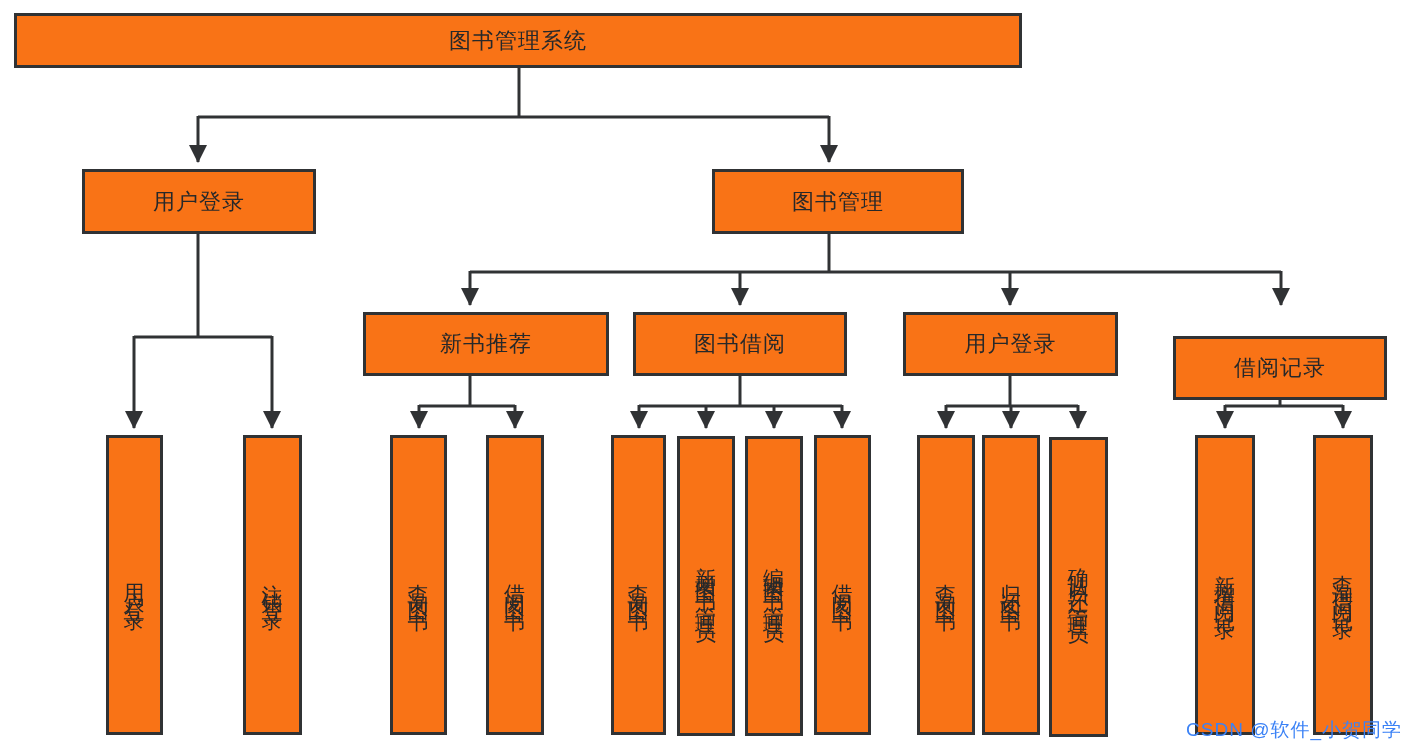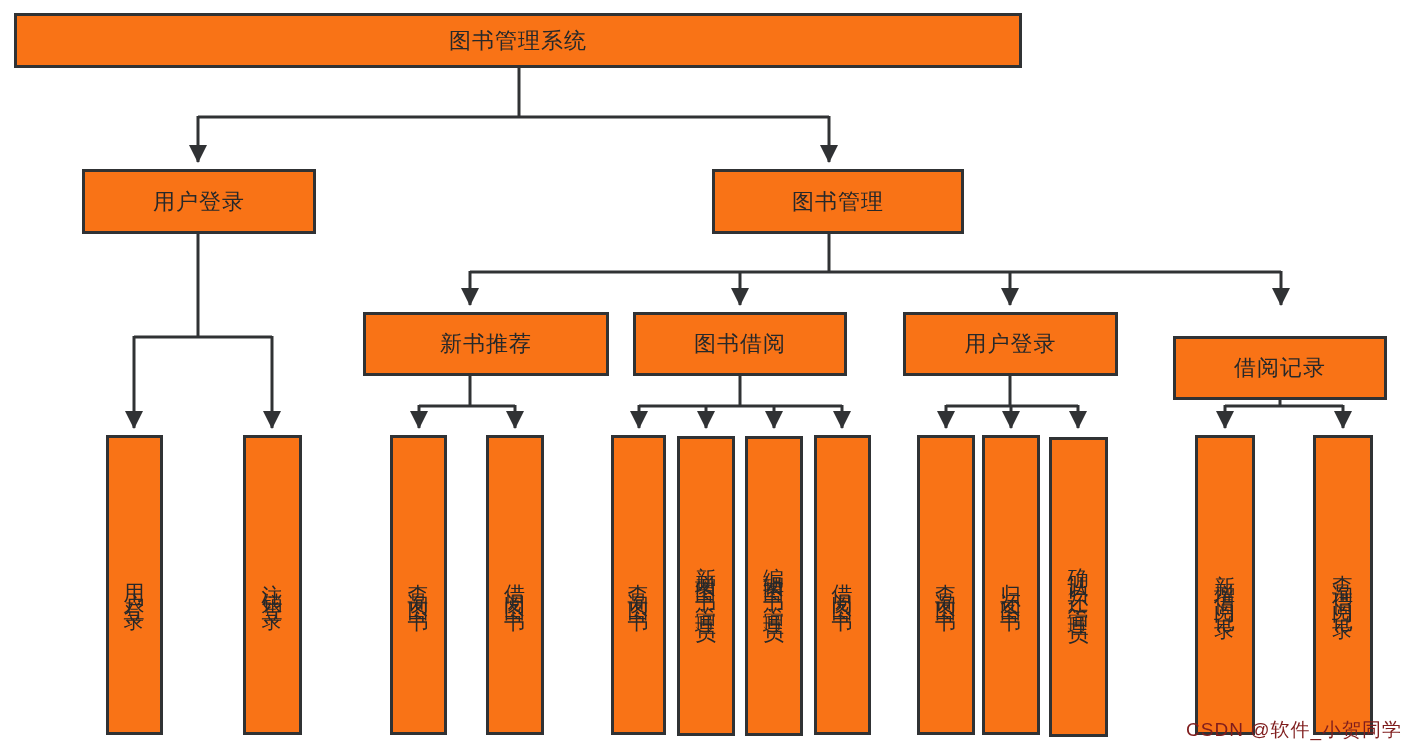"CSDN @软件_小贺同学" .watermark { color: #7f1d1d -> #3b82f6 }
